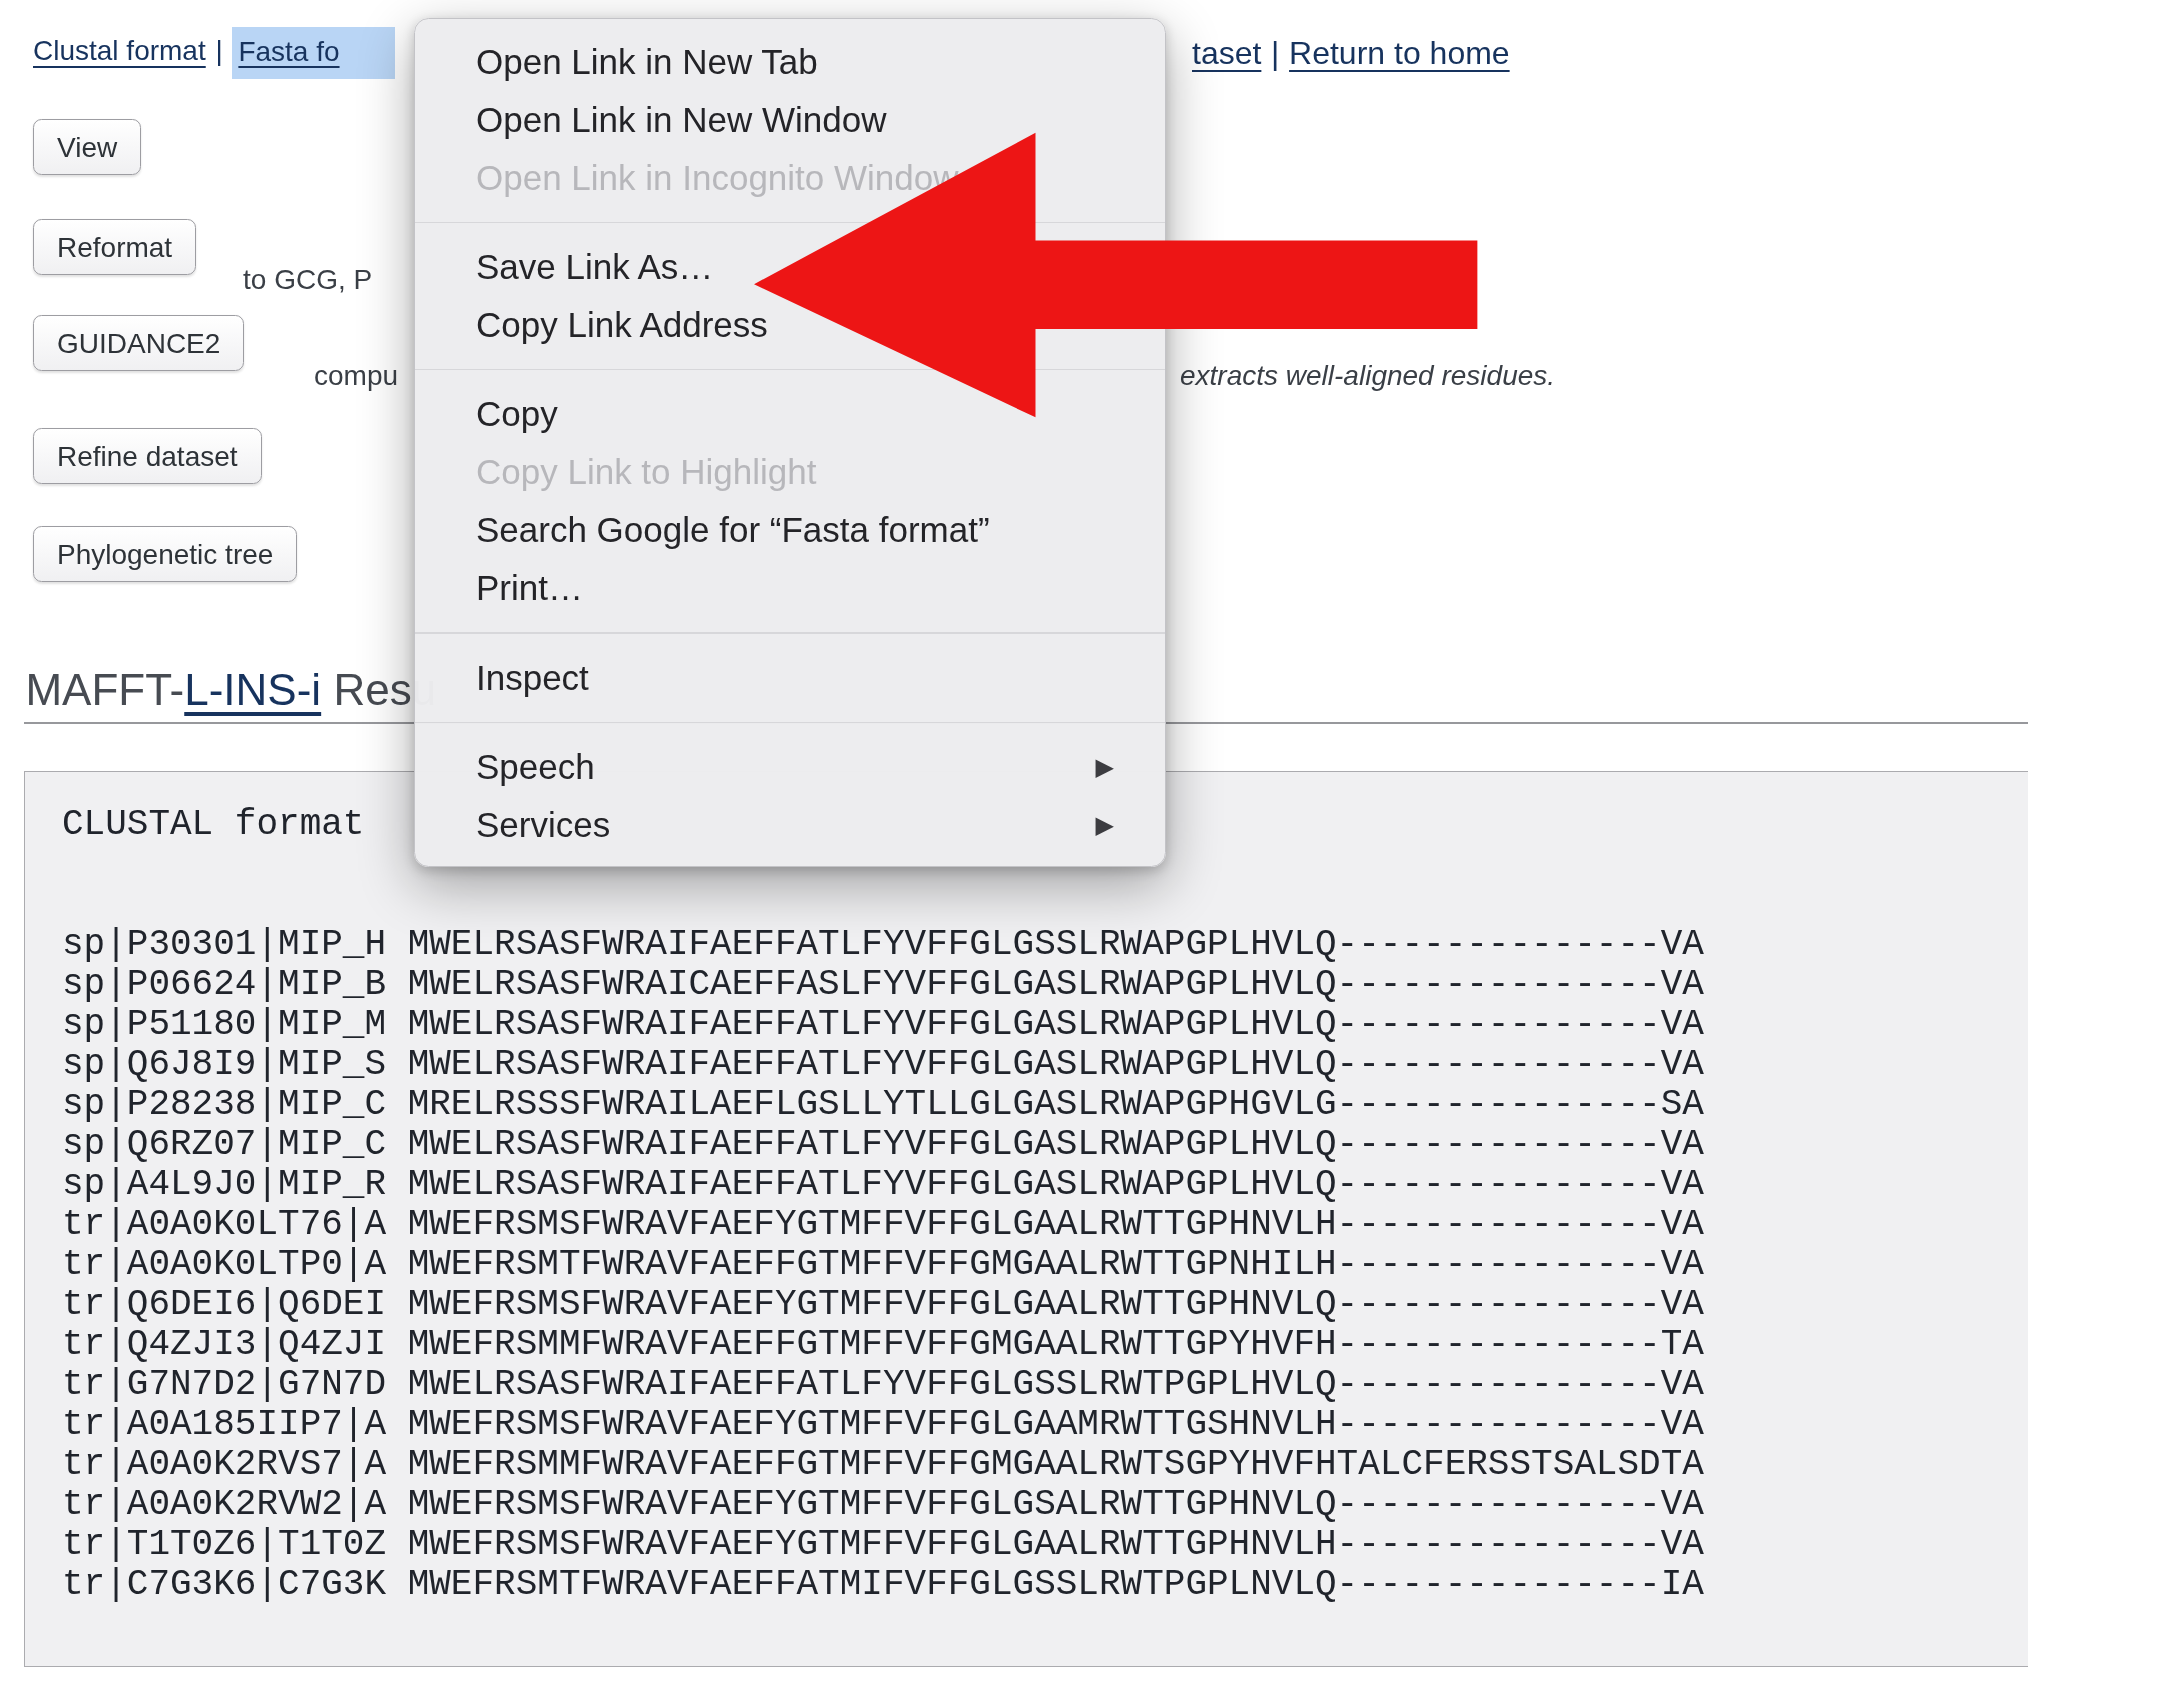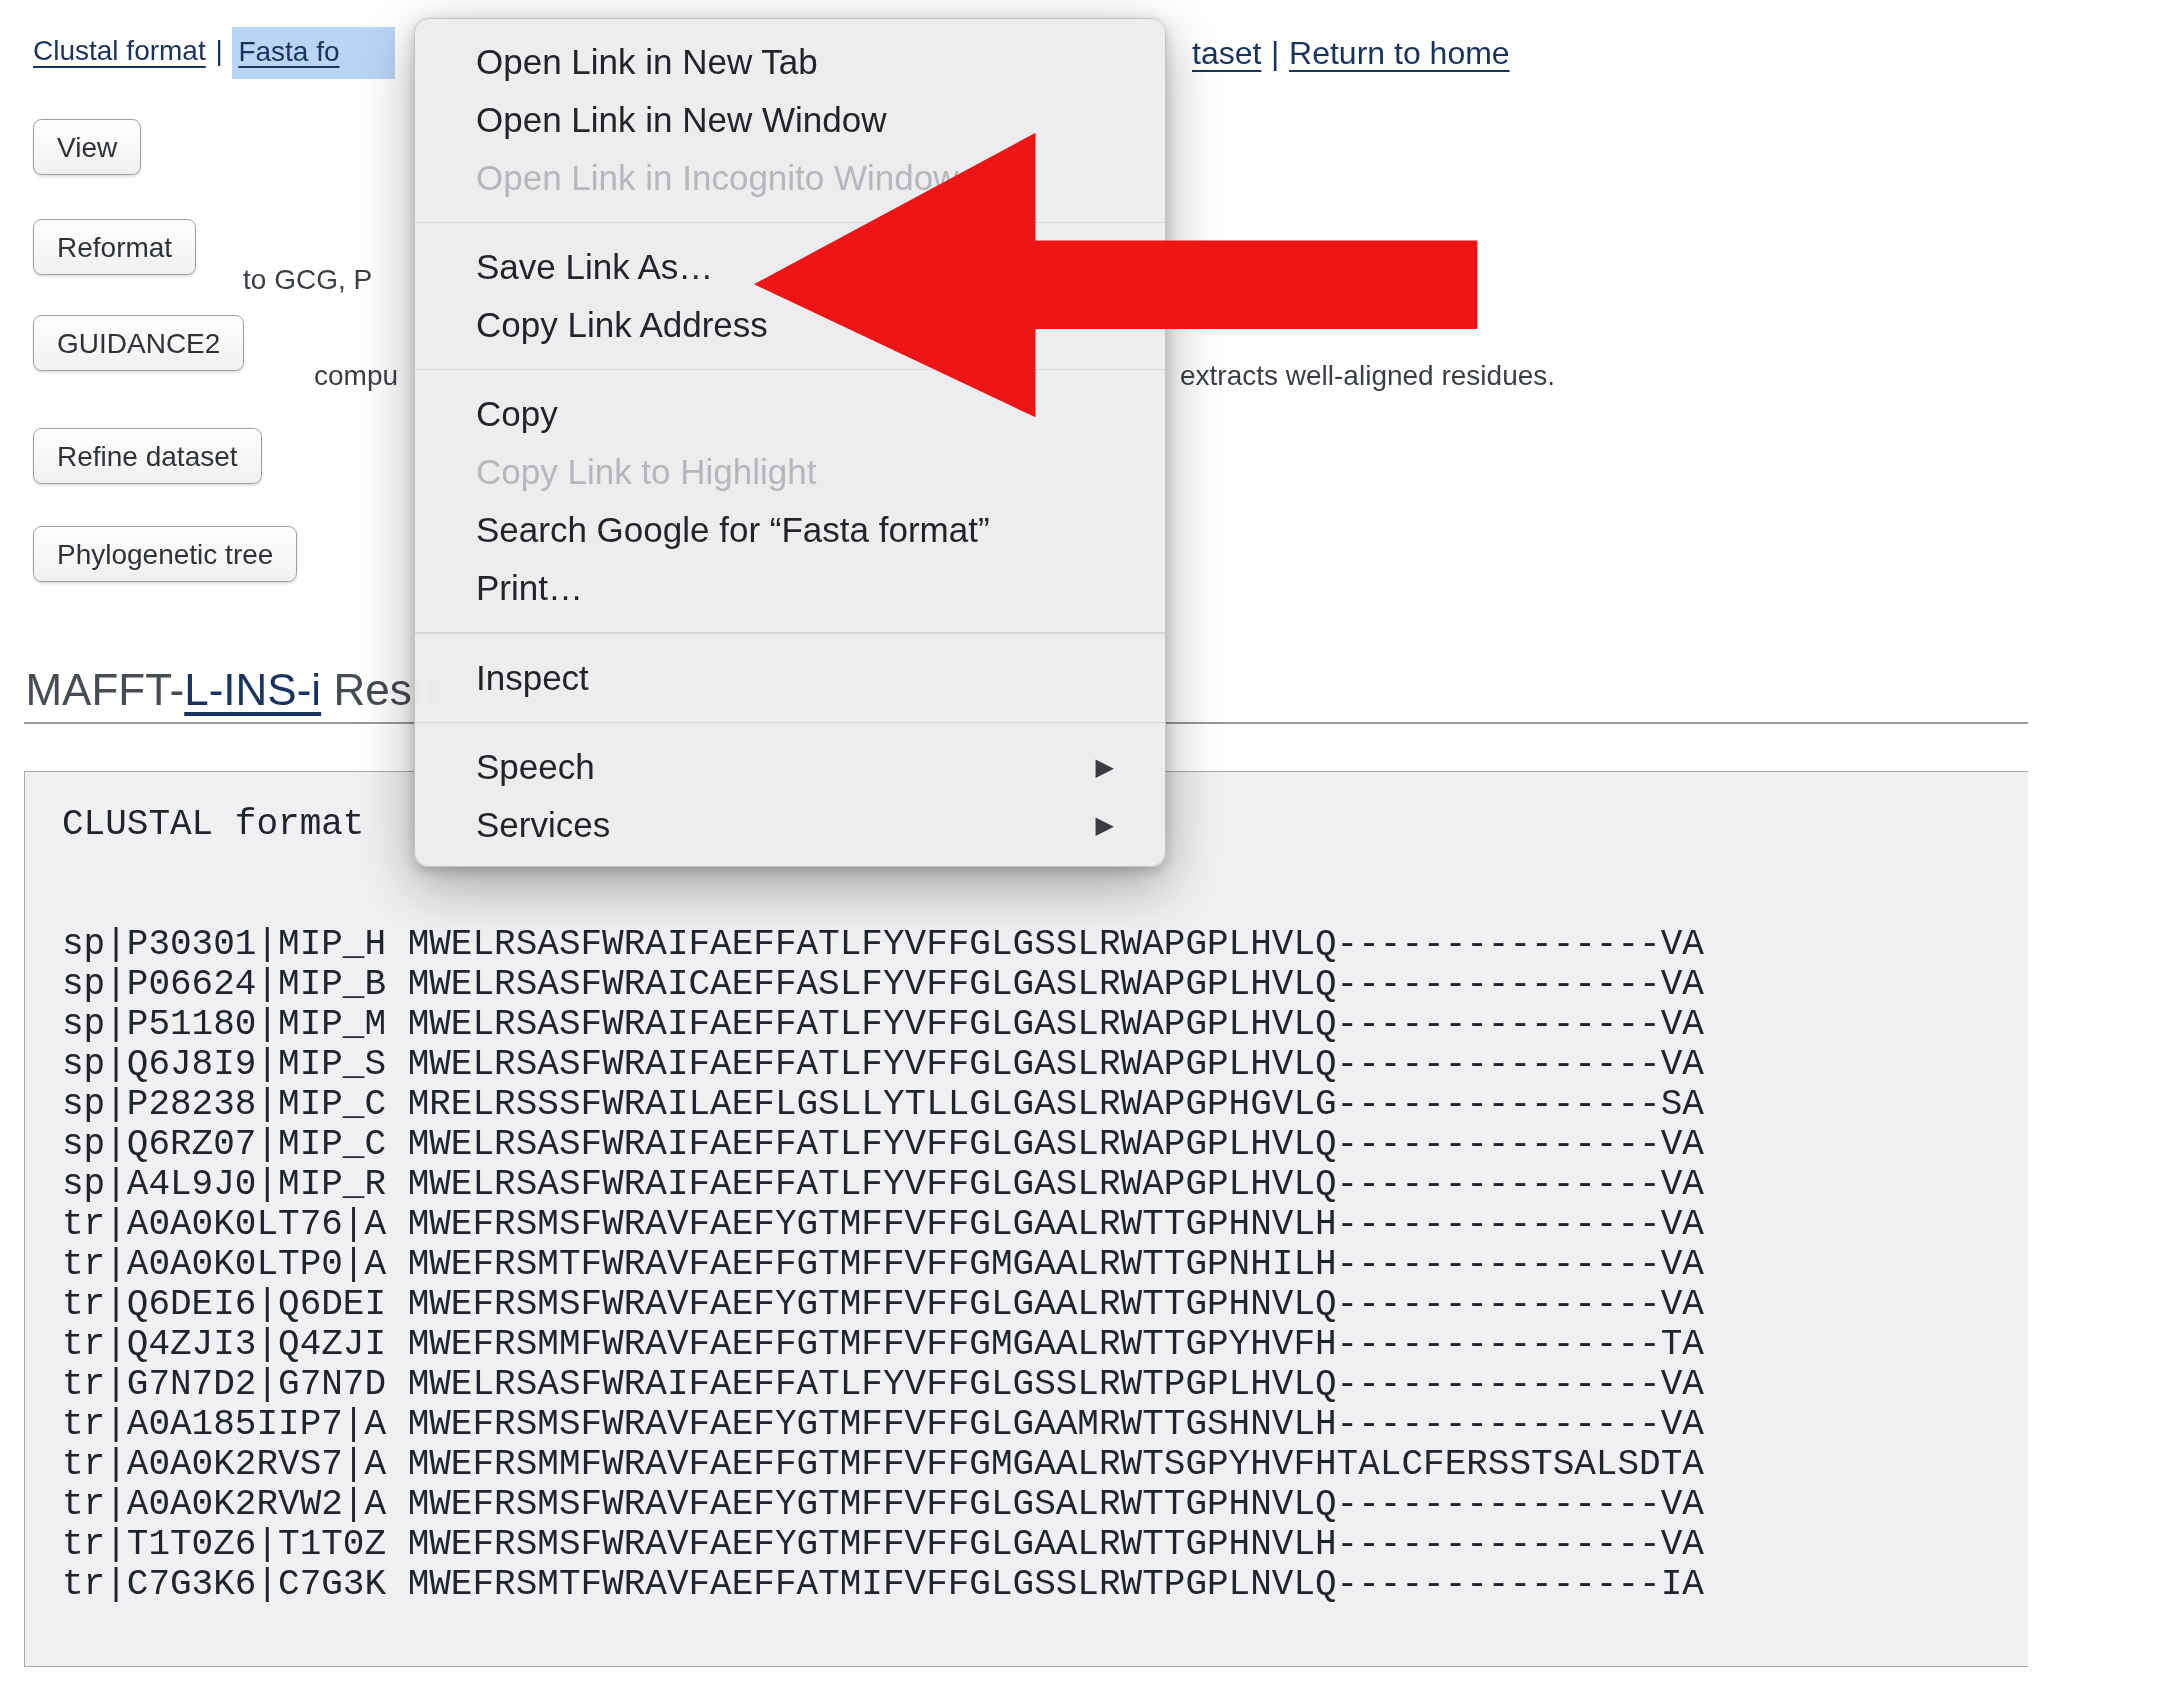"extracts well-aligned residues." span.desc { font-style: none -> italic }
